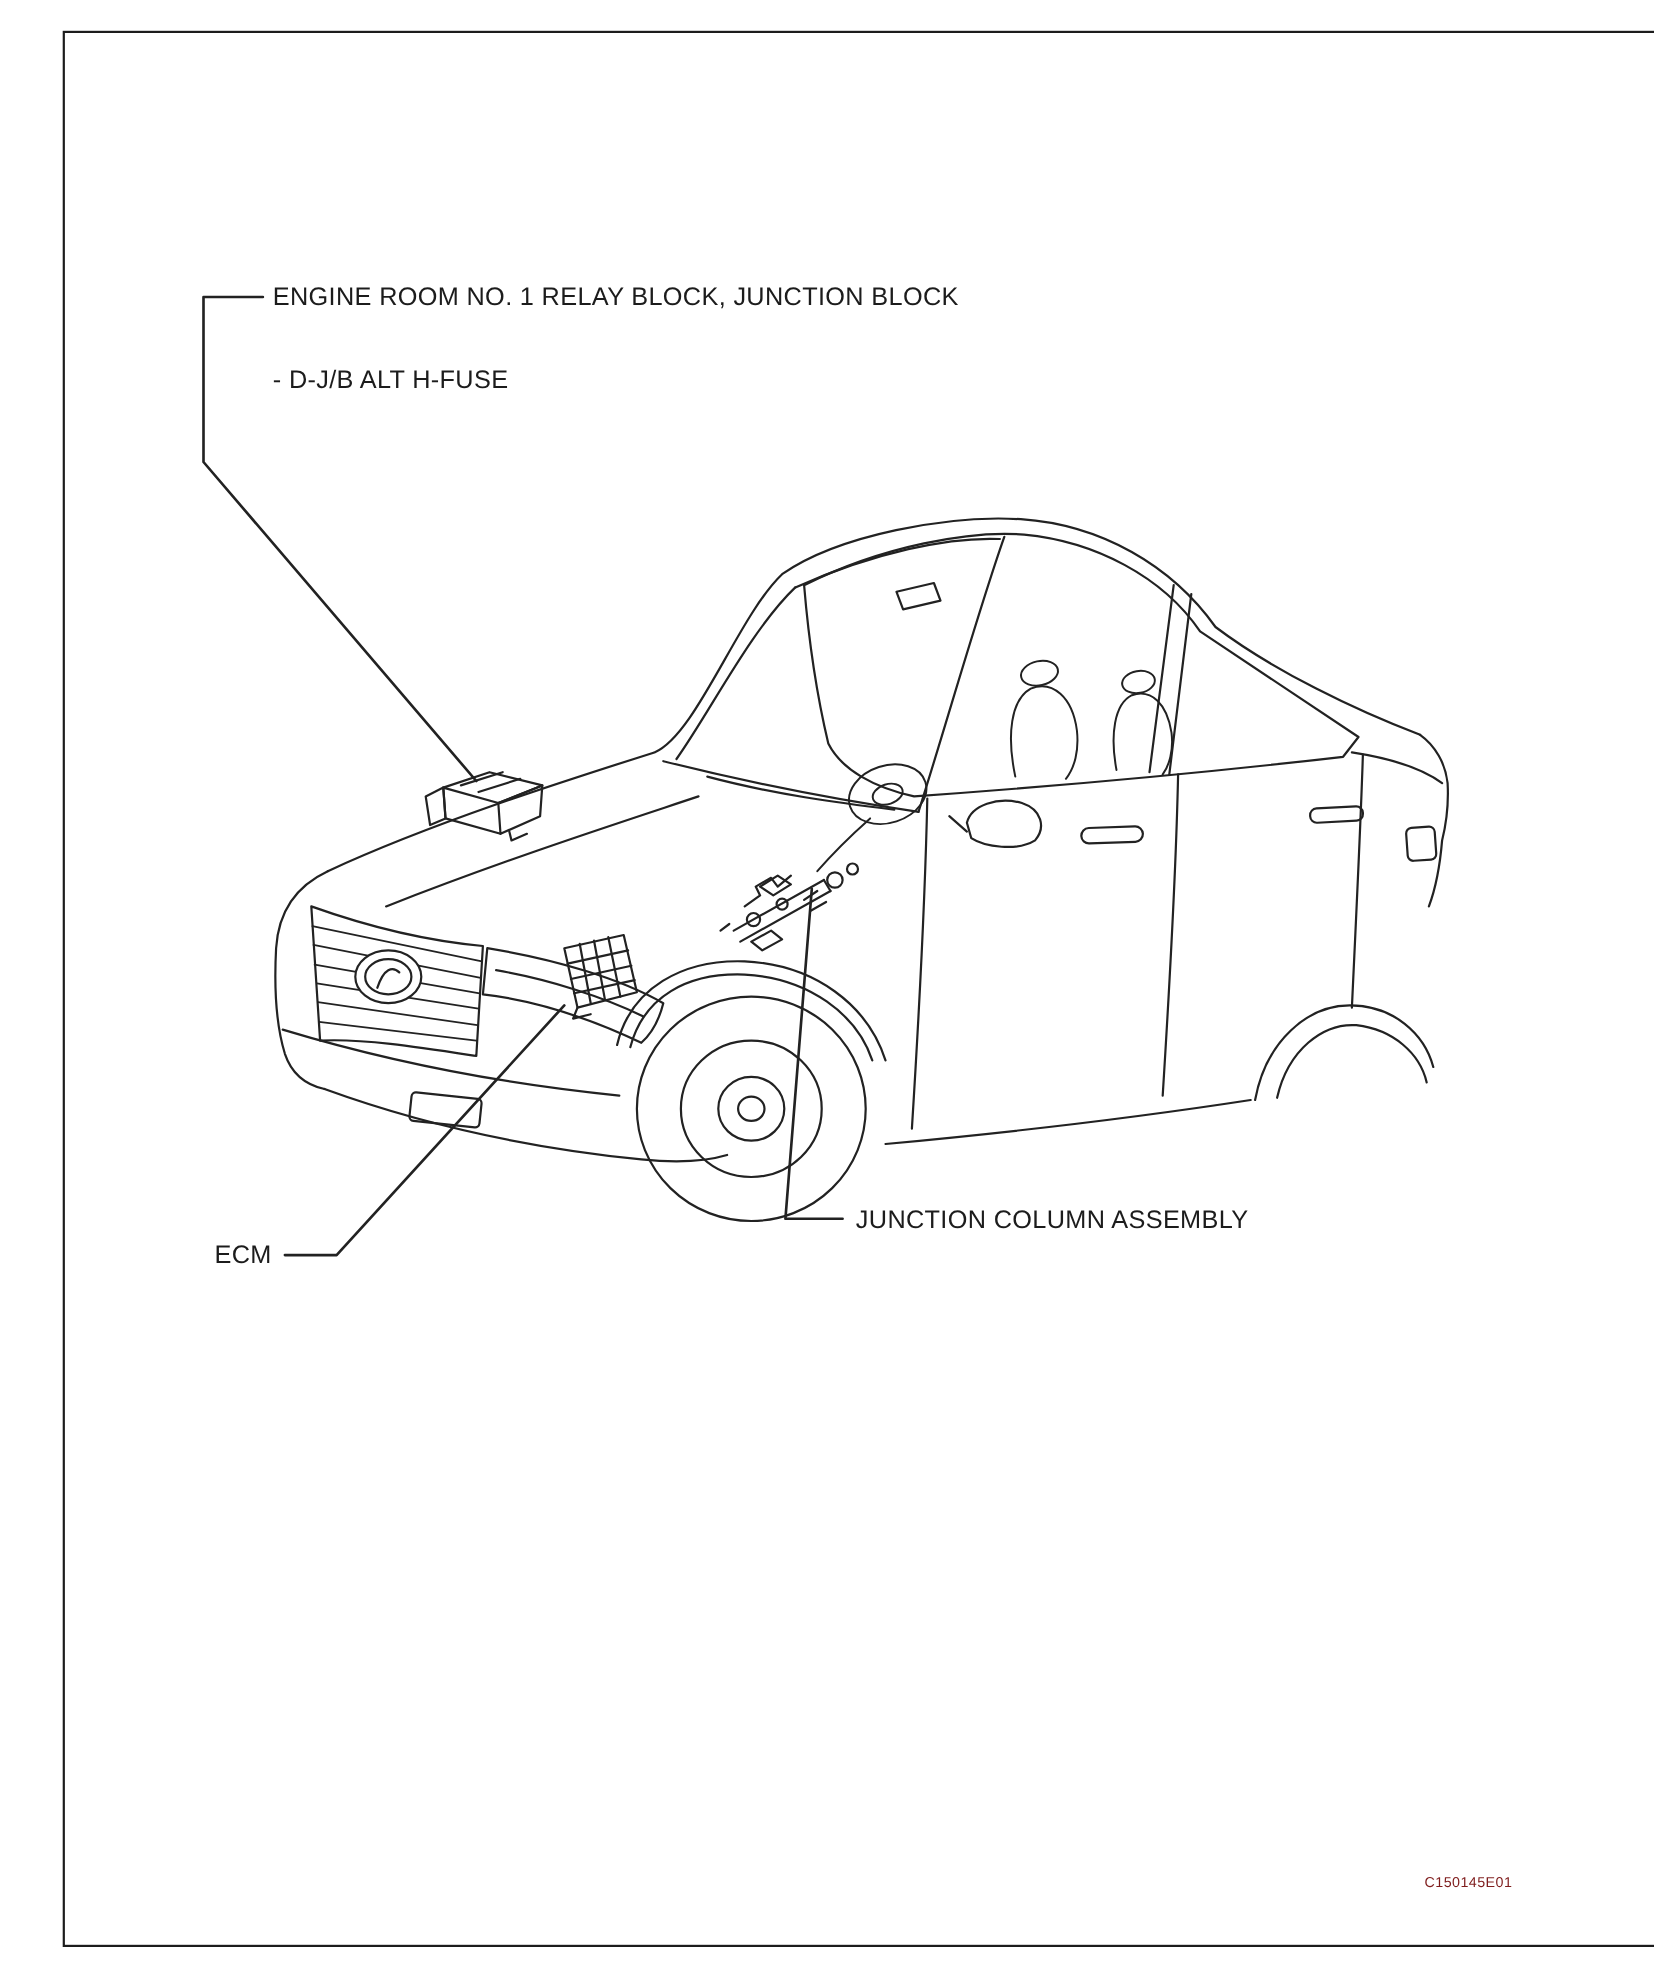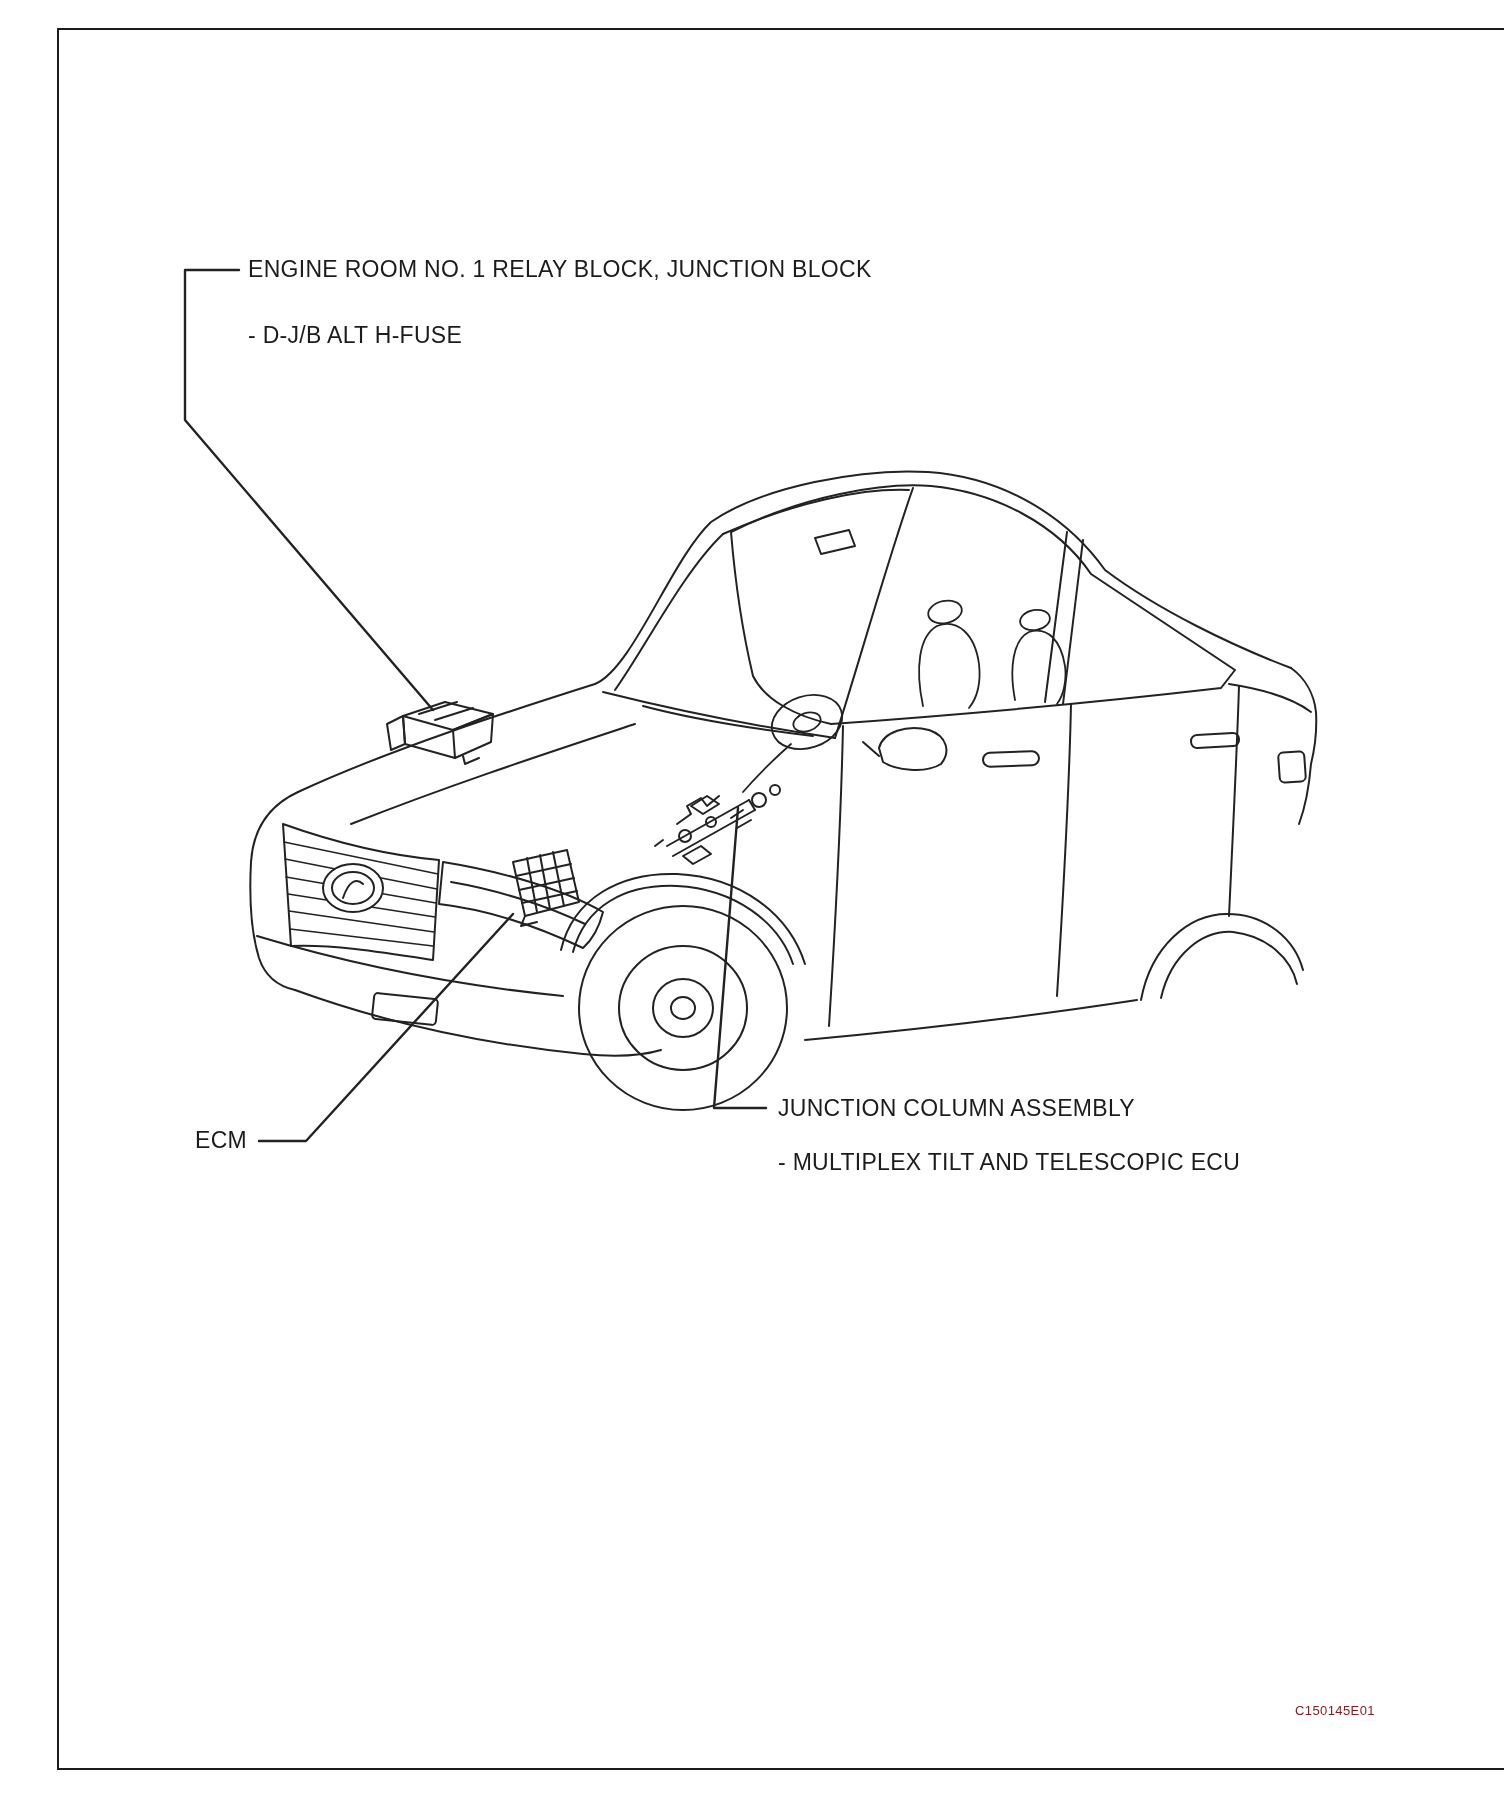"- D-J/B ALT H-FUSE" div.label { top: 322px -> 332px }
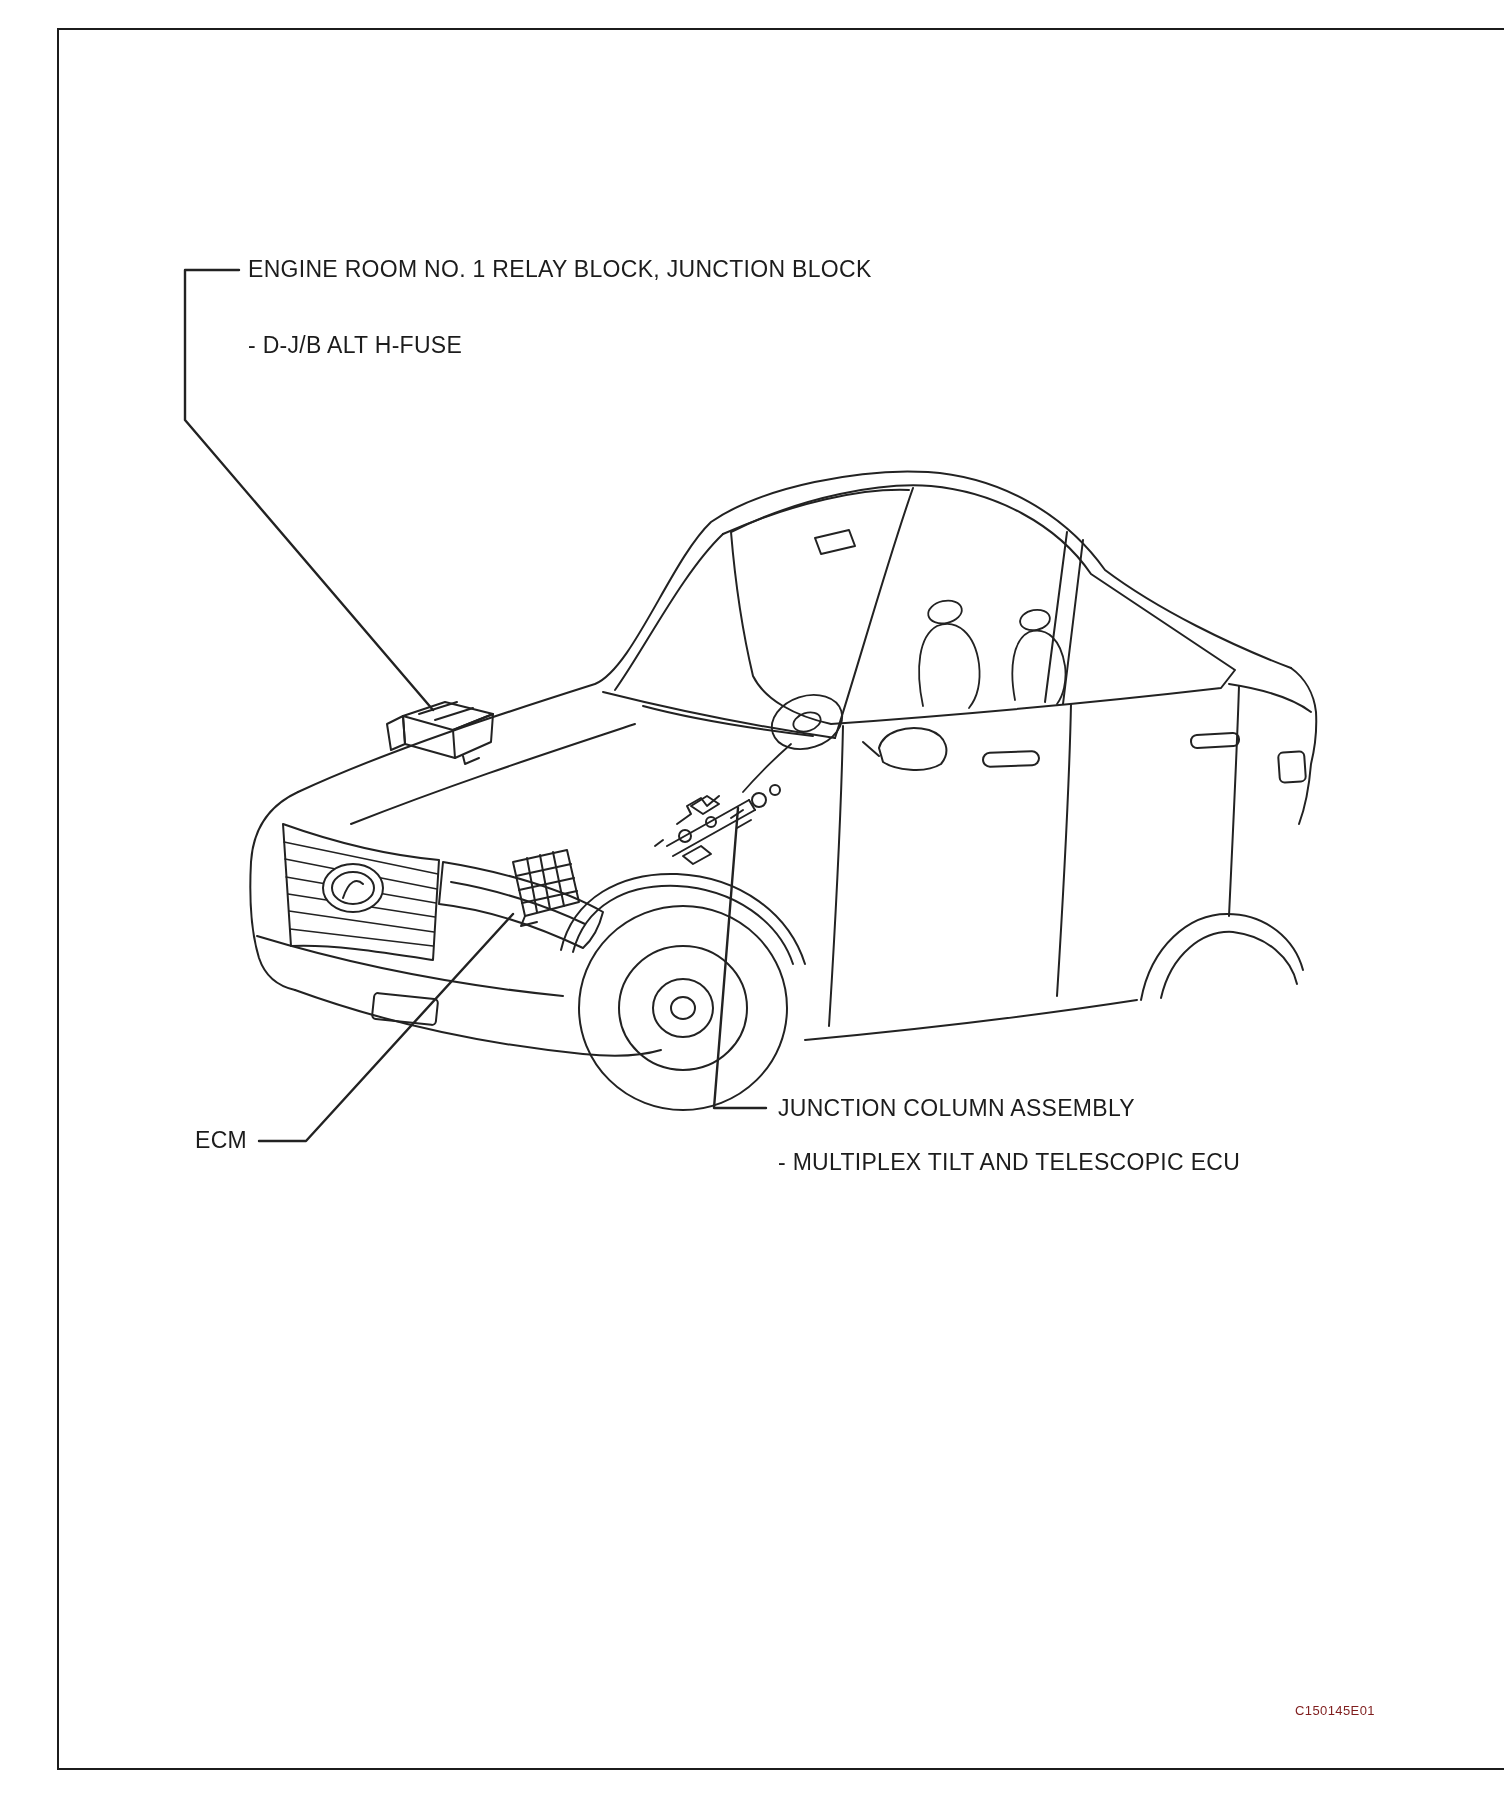"- MULTIPLEX TILT AND TELESCOPIC" div.label { html: <div>- MULTIPLEX TILT AND TELESCOPIC ECU</div> -> none }
